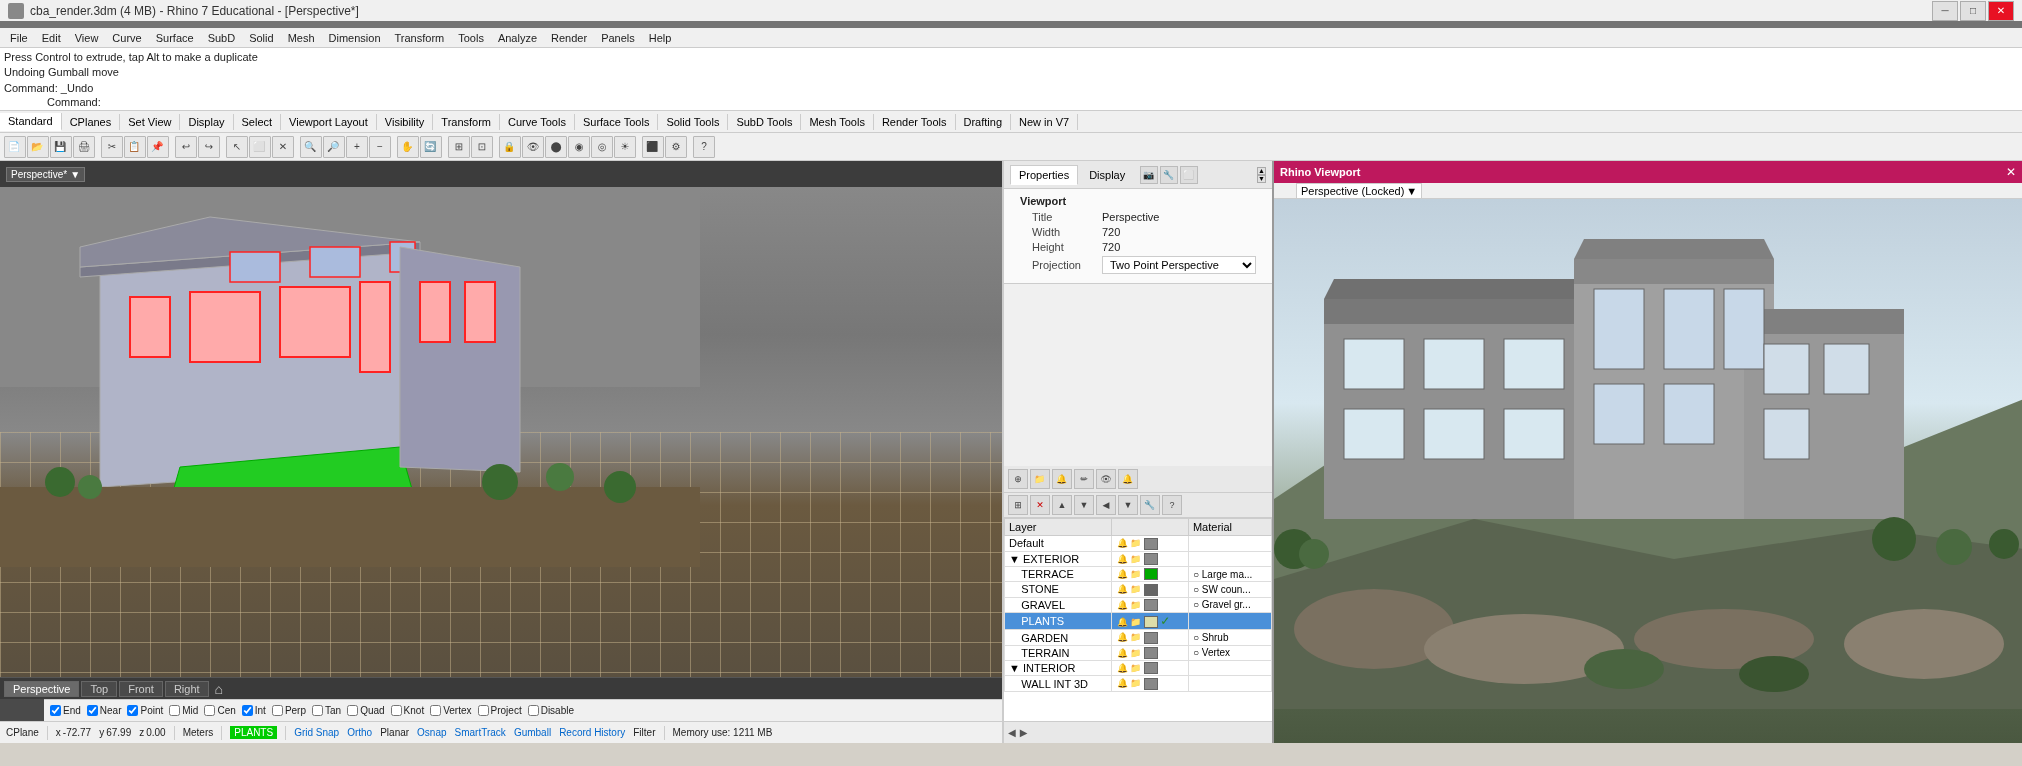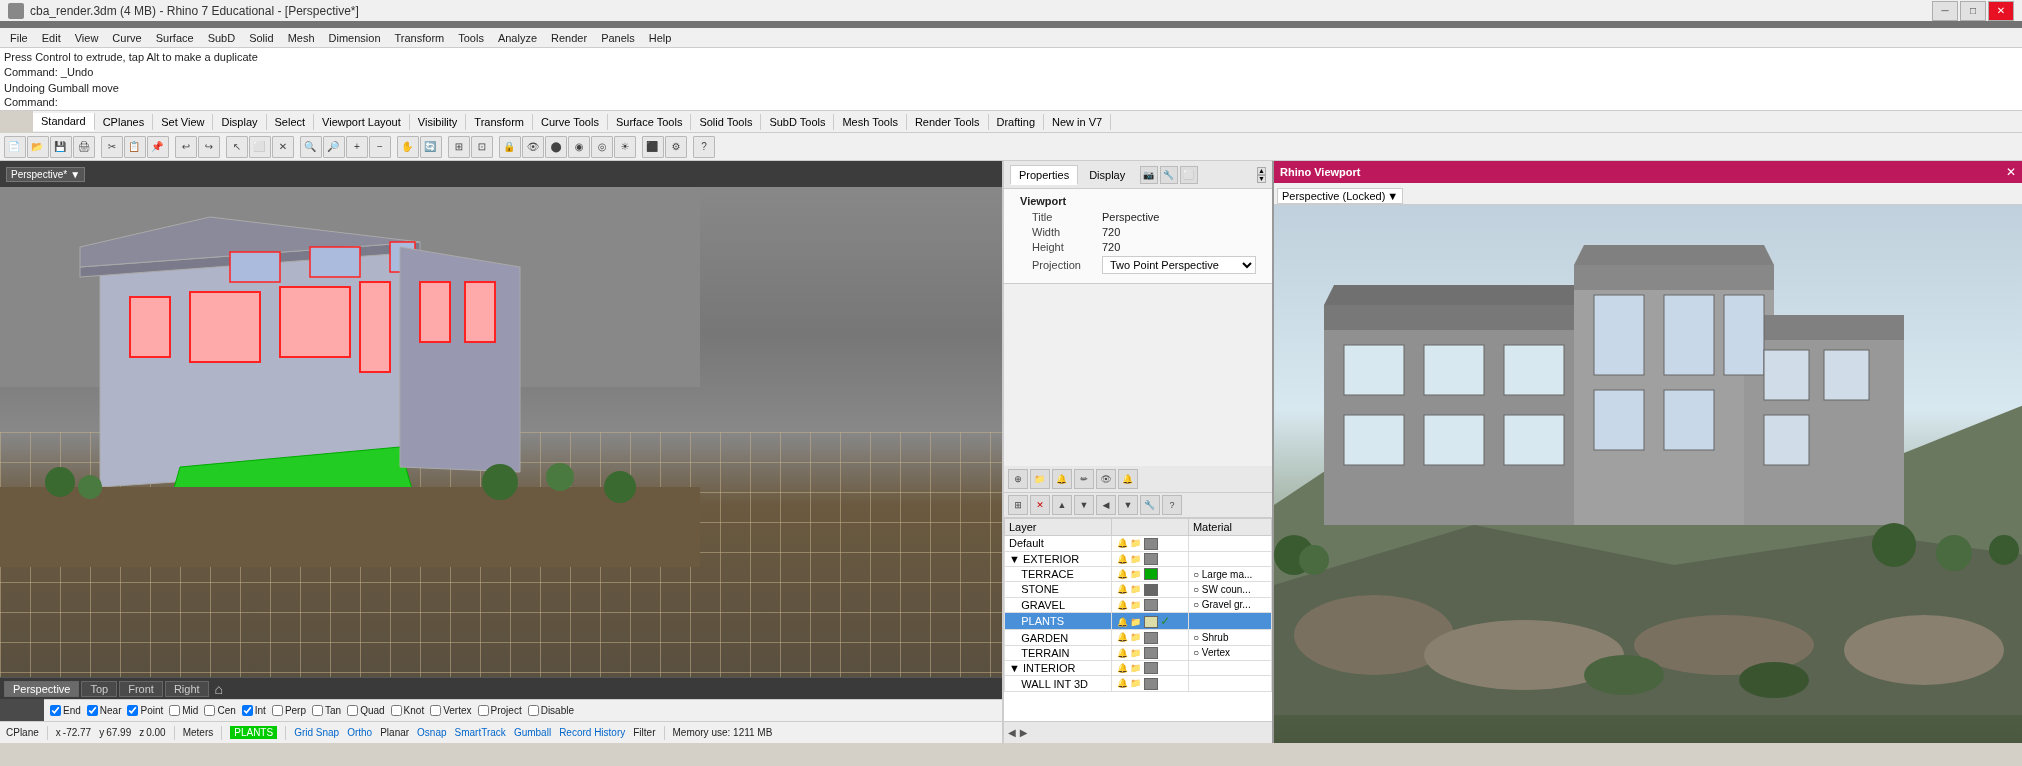"Command: _Undo" p { order: before "Undoing Gumball move" -> after "Undoing Gumball move" }
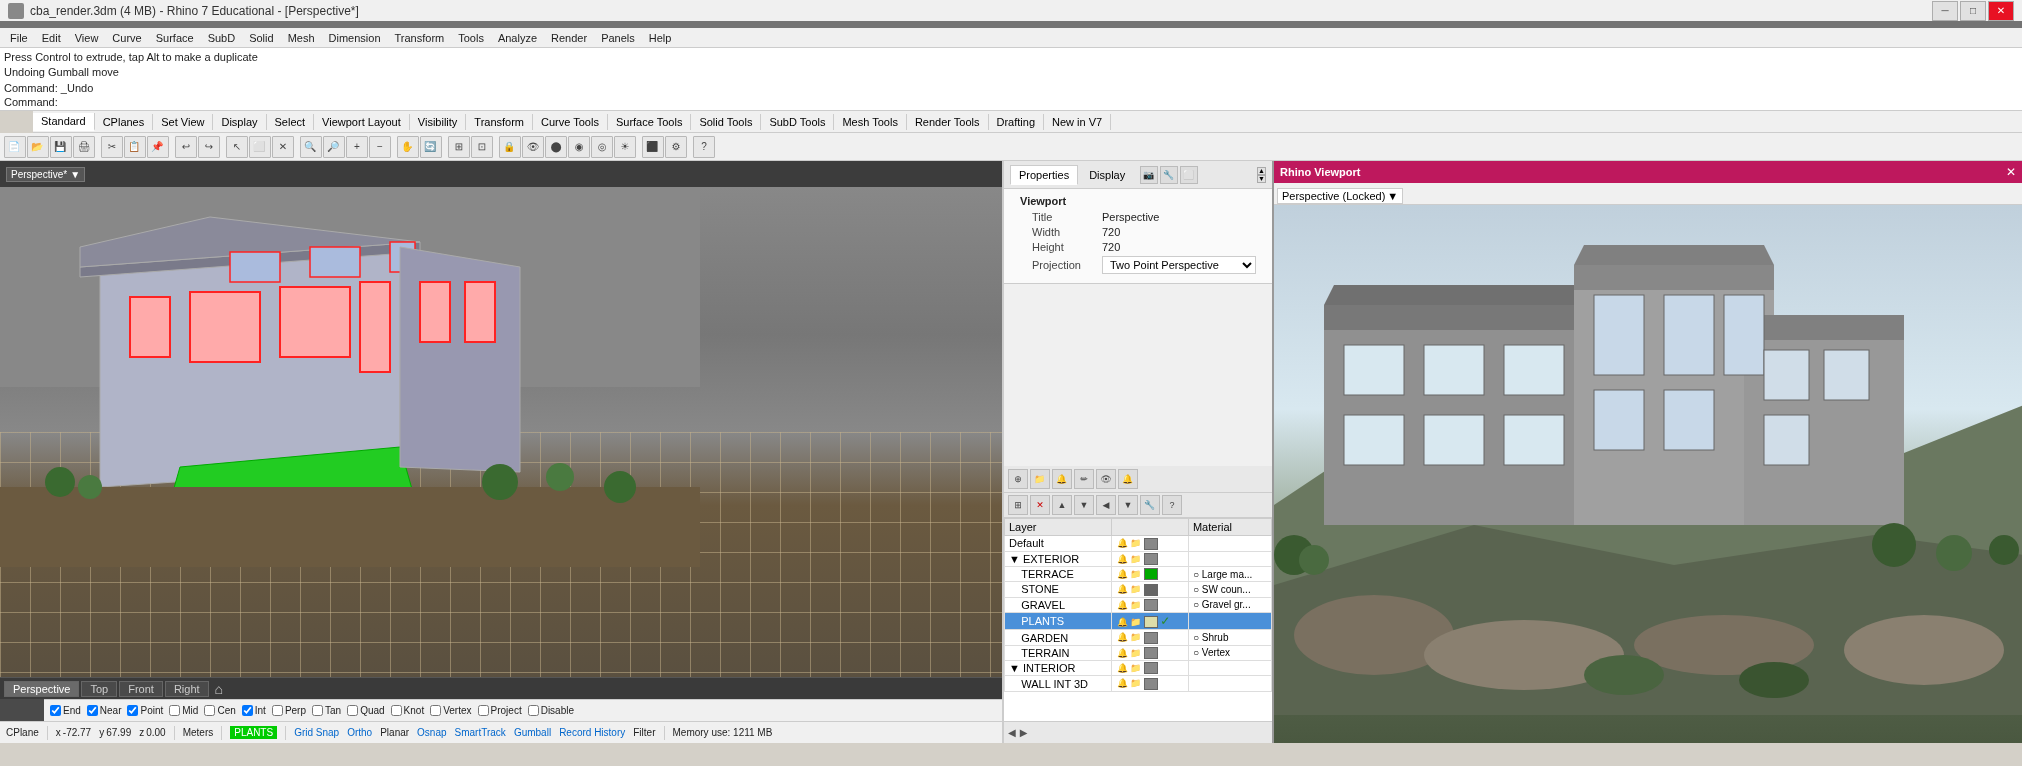"Command:" #cmd-input-row { margin-left: none -> 43px }
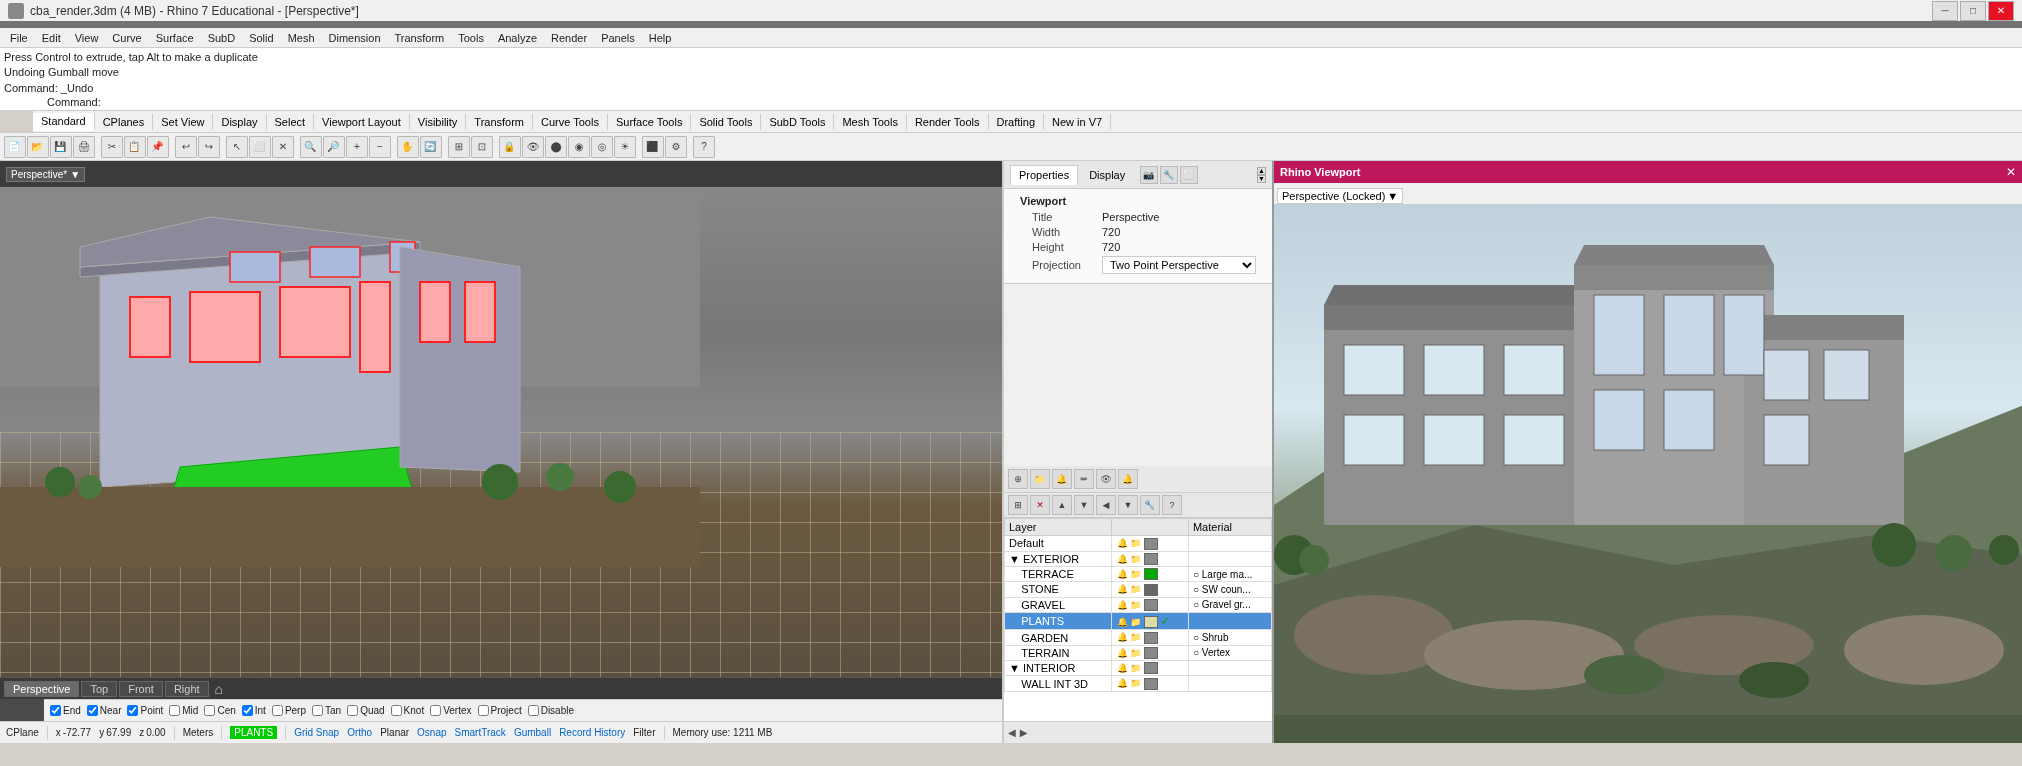"Standard" #toolbar-tabs { margin-left: 33px -> none }
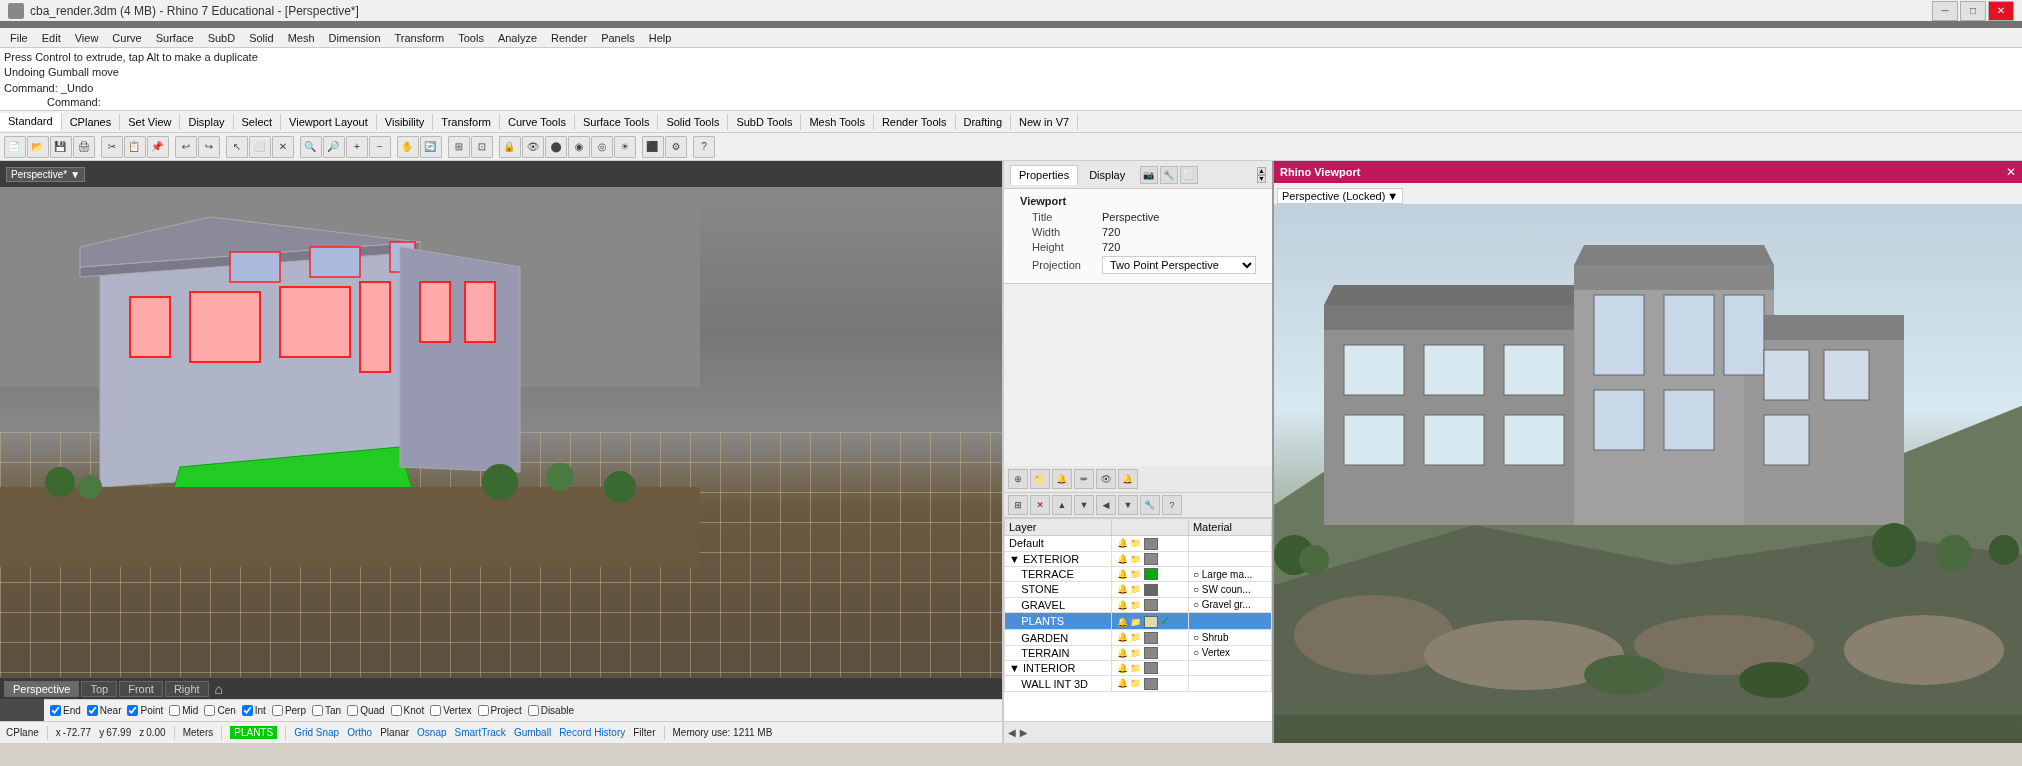"Perspective (Locked)" #rhino-vp-label { align-items: flex-end -> flex-start; height: 22px -> 16px; padding: 0 3px -> 0 22px }
